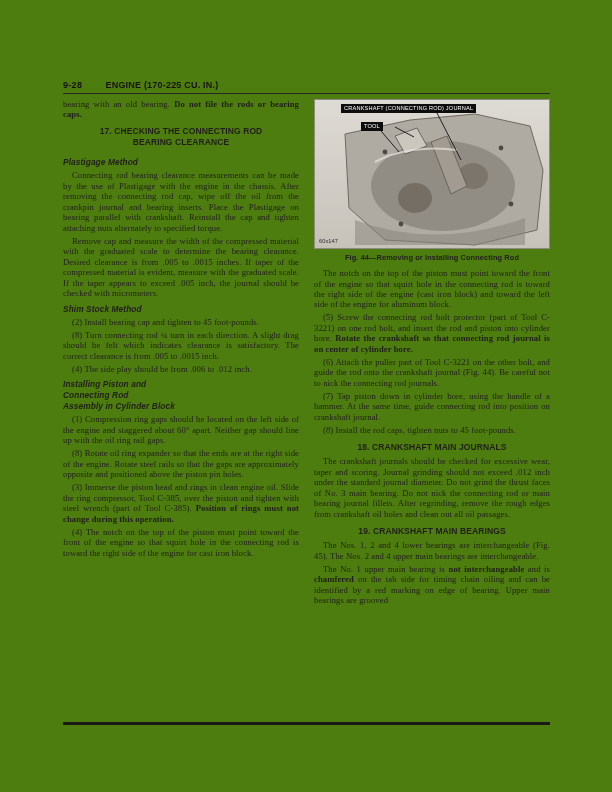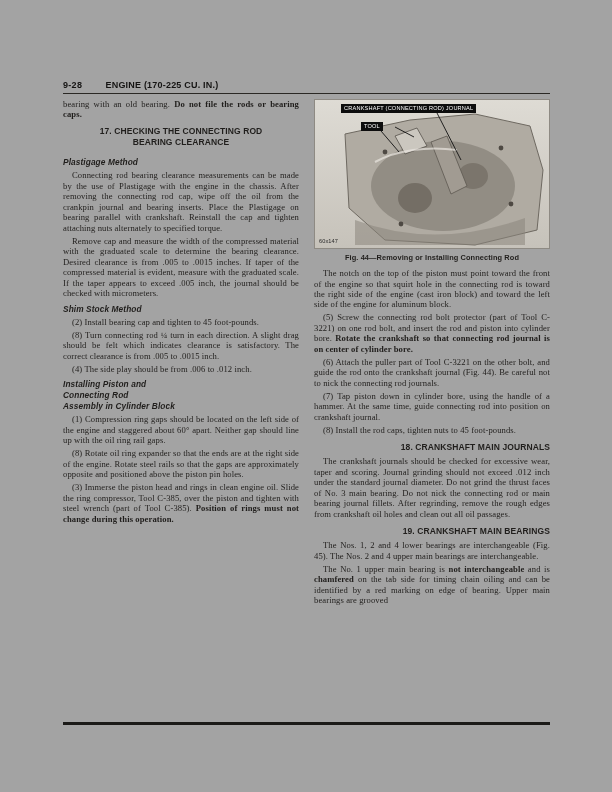"9-28 ENGINE (170-225 CU. IN.)" .sheet { background: #a3a3a3 -> #4d7c0f }
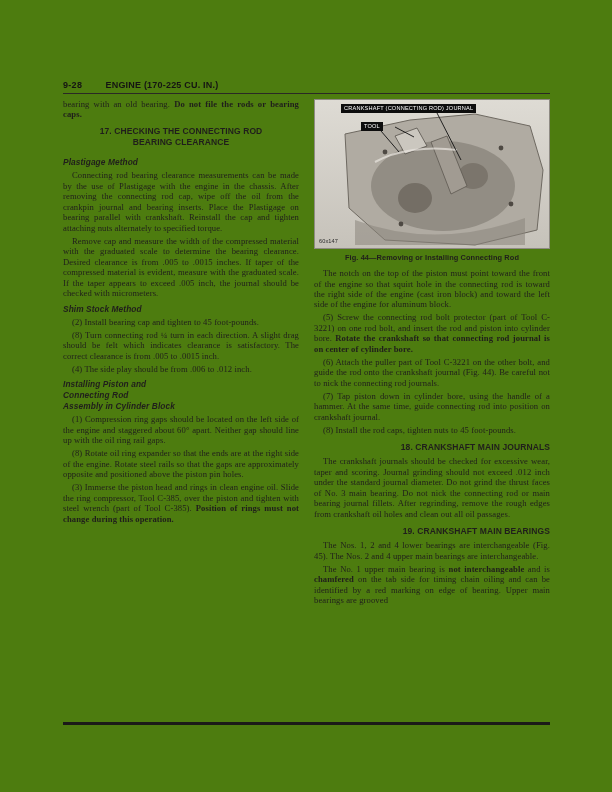"18. CRANKSHAFT MAIN JOURNALS" h2.section-left { text-align: right -> center }
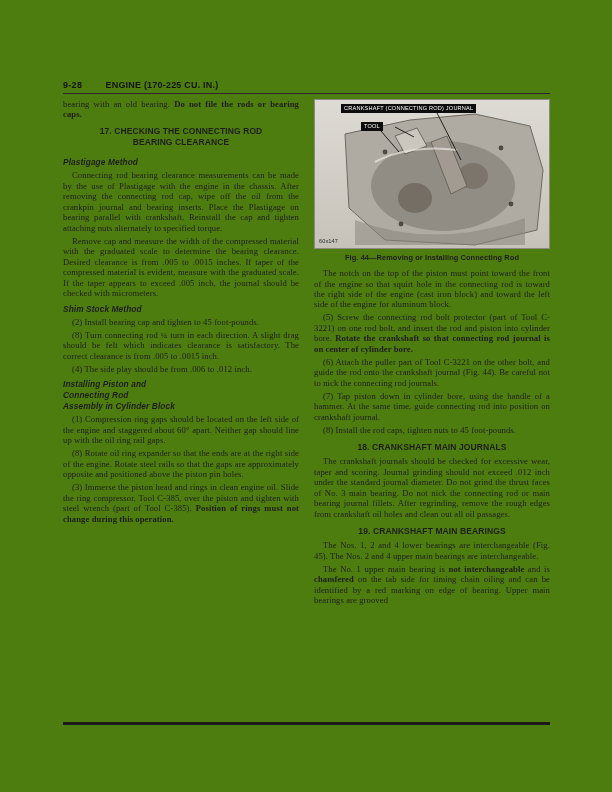"(4) The notch on the" p.body { html: none -> <p><span>(4) The notch on the top of the piston must point toward the front of the engine so that squirt hole in the connecting rod is toward the right side of the engine for cast iron block.</span></p> }
